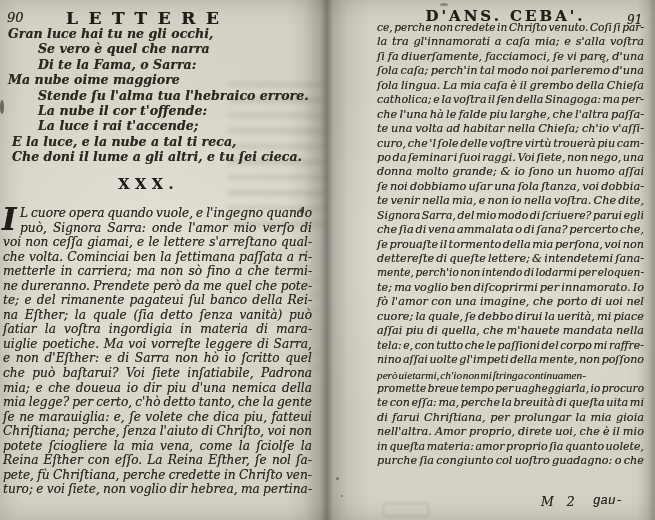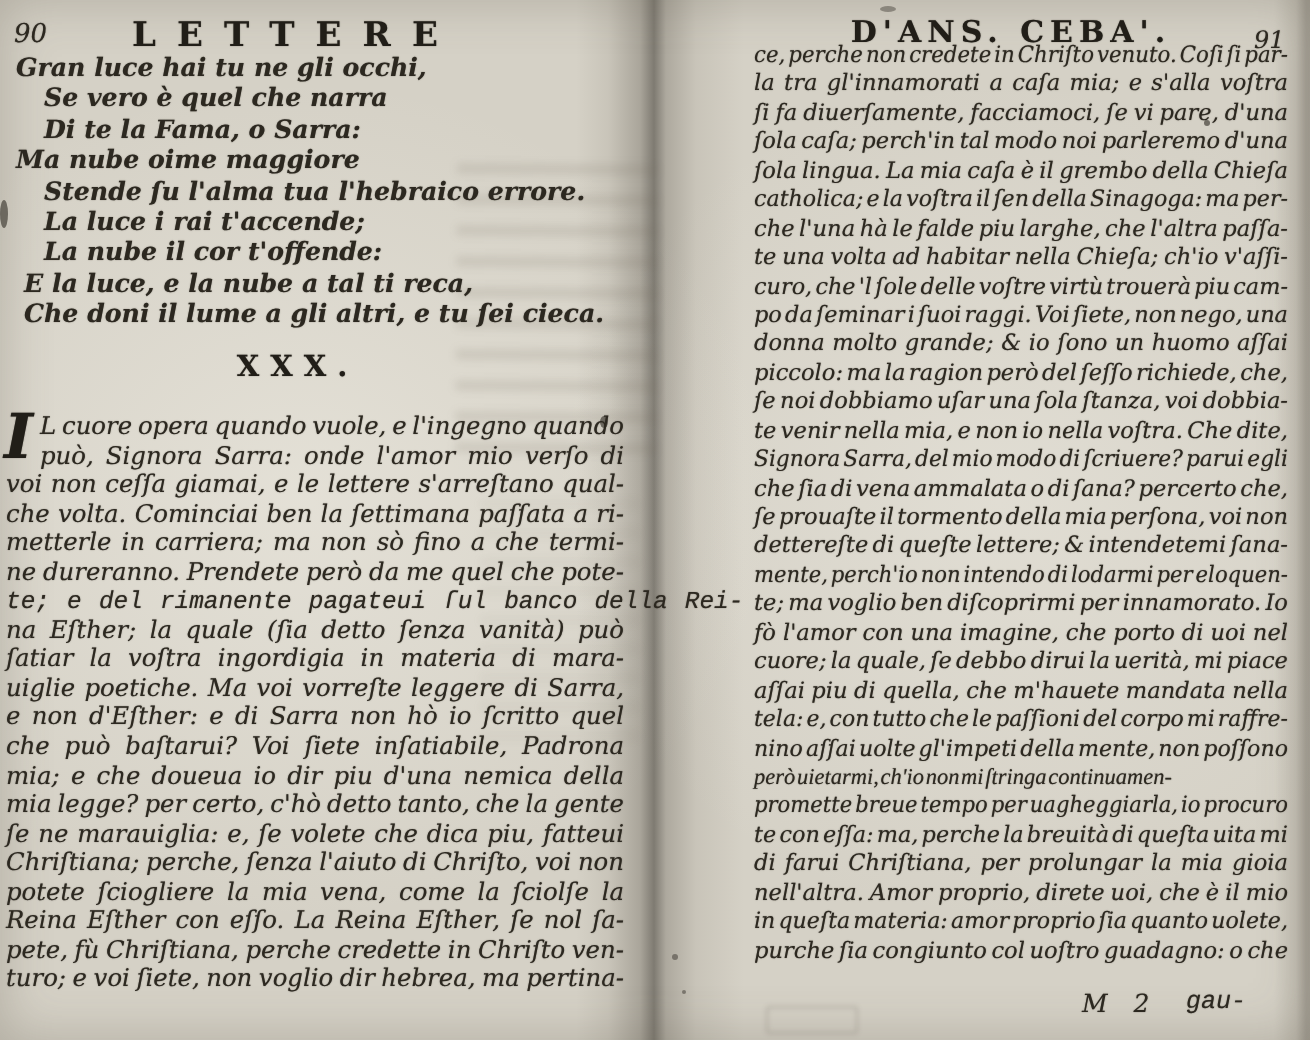"Se vero è quel che" .pl.ind { margin-left: 17px -> 33px }
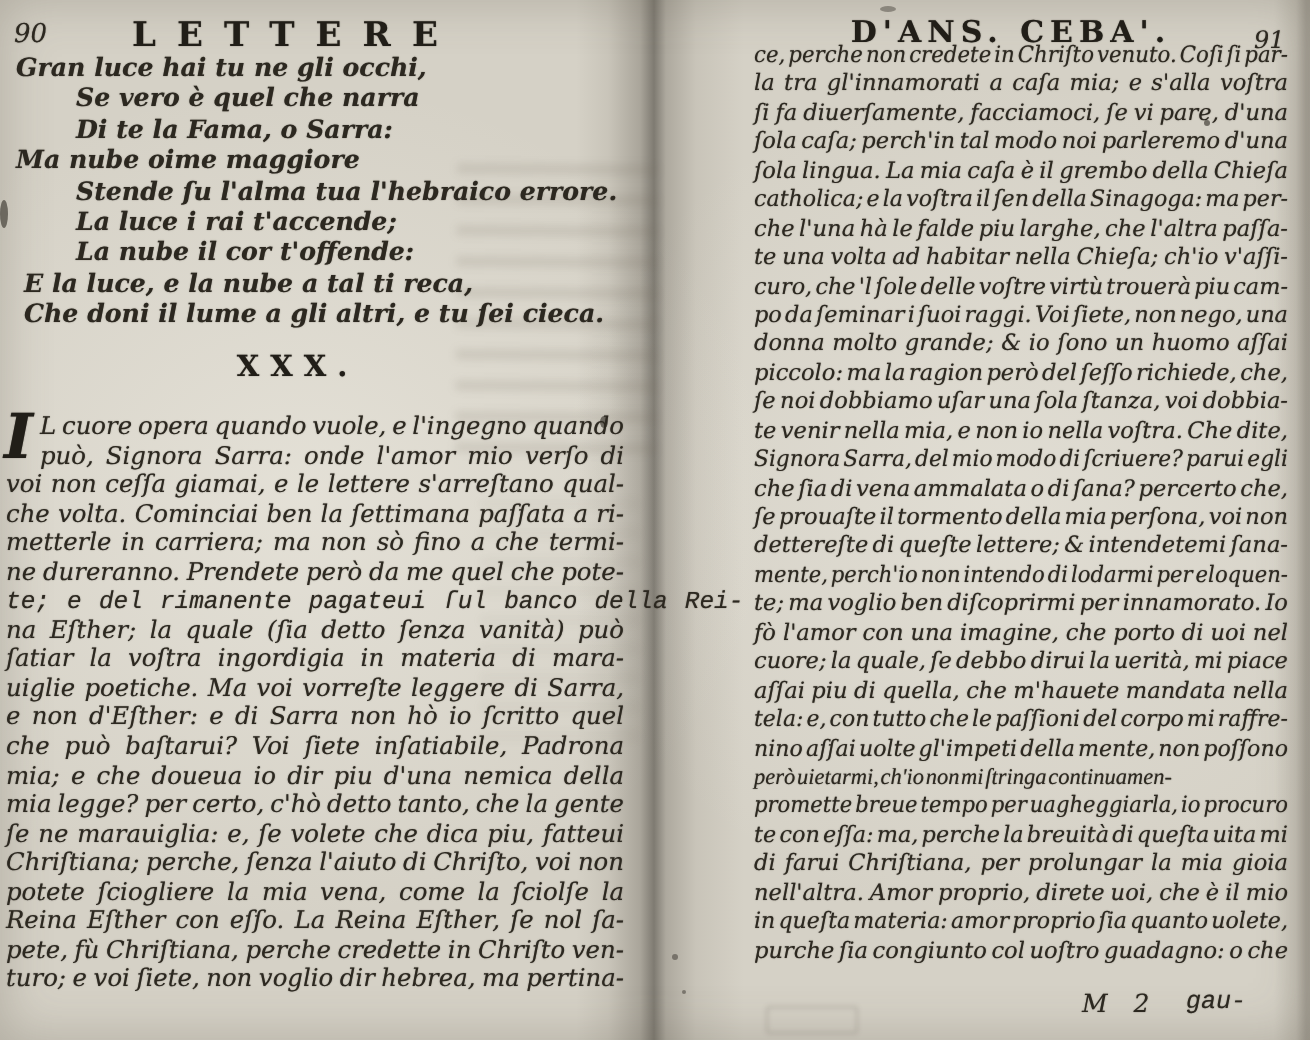"La luce i rai t'accende;" div.pl { order: before "La nube il cor t'offende:" -> after "La nube il cor t'offende:" }
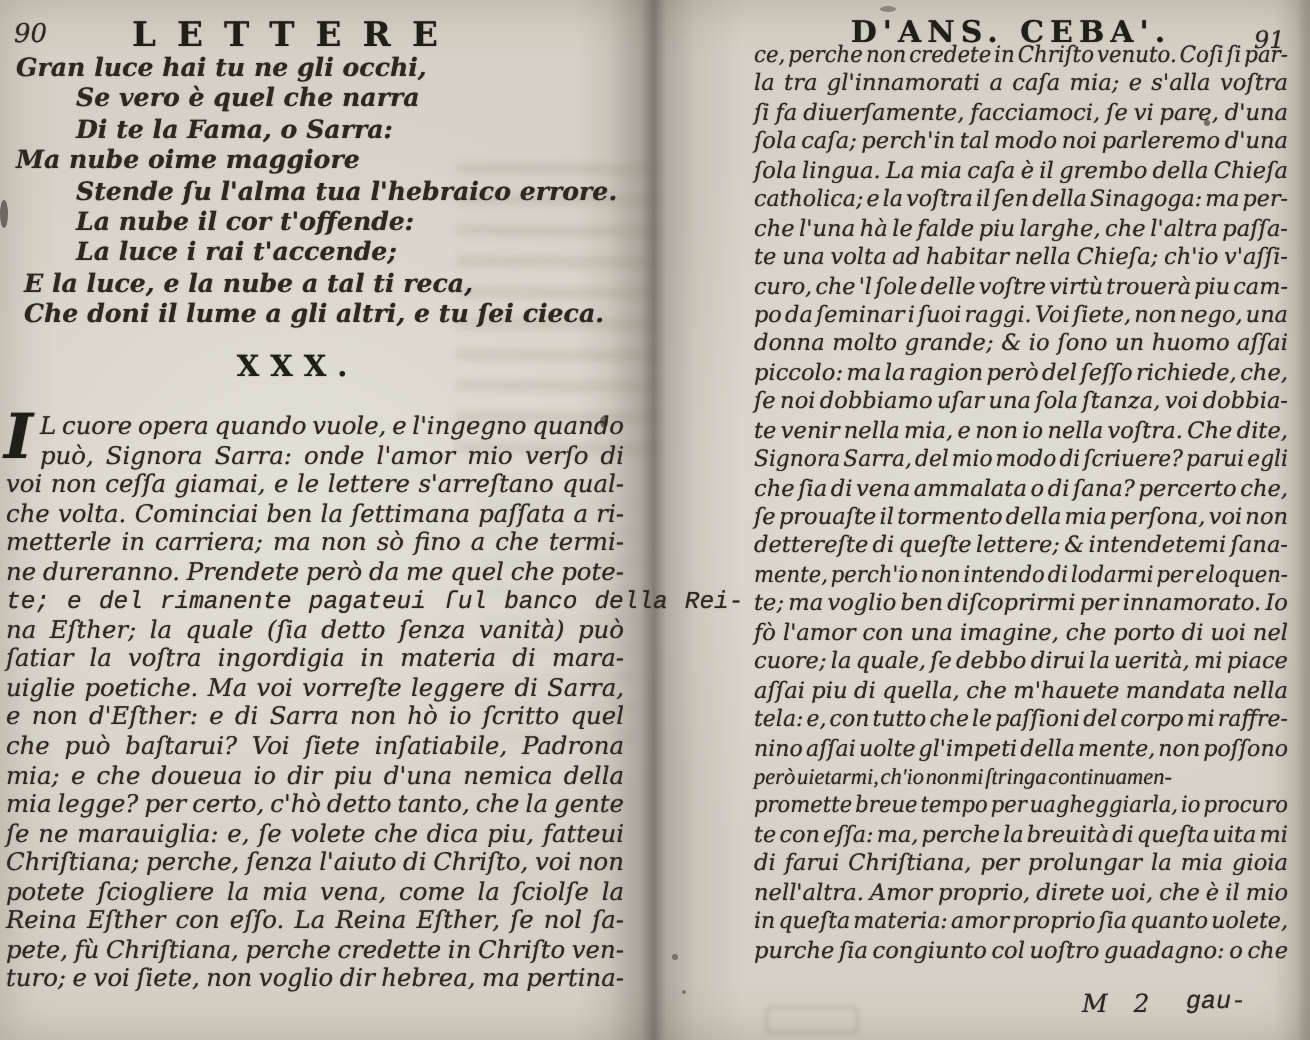"piccolo: ma la ragion però" div.jl { html: <div><span>piccolo: ma la ragion però del ſeſſo richiede, che,</span></div> -> none }
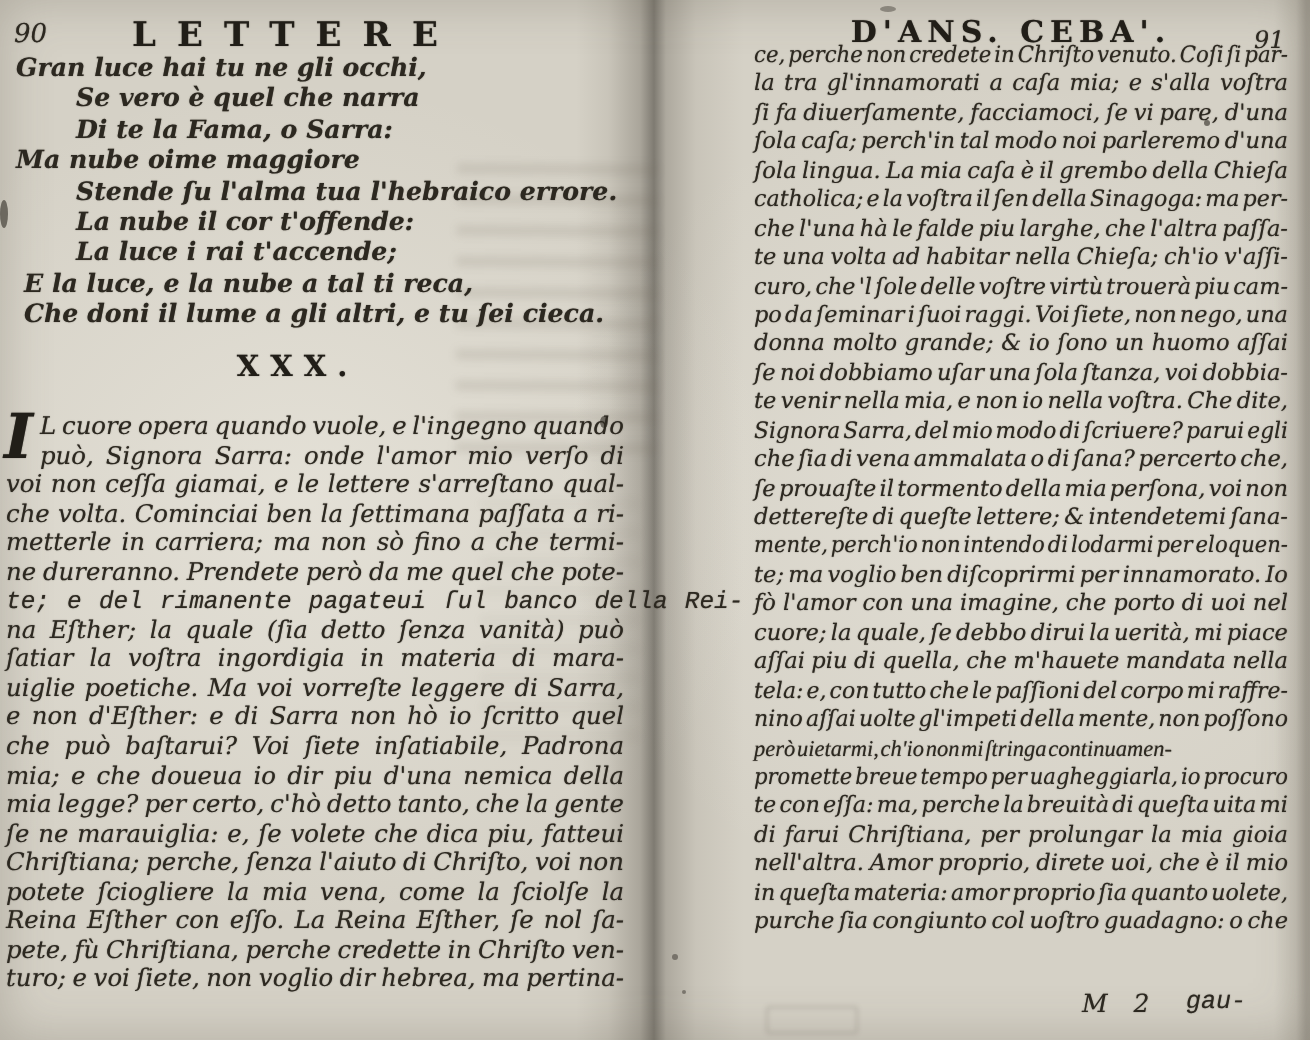"te; e del rimanente pagateui" span { font-family: Liberation Mono, monospace -> none }
